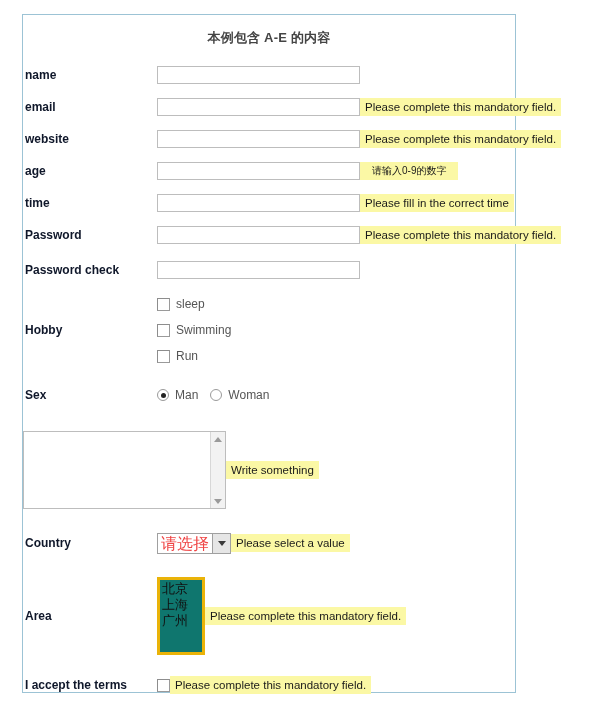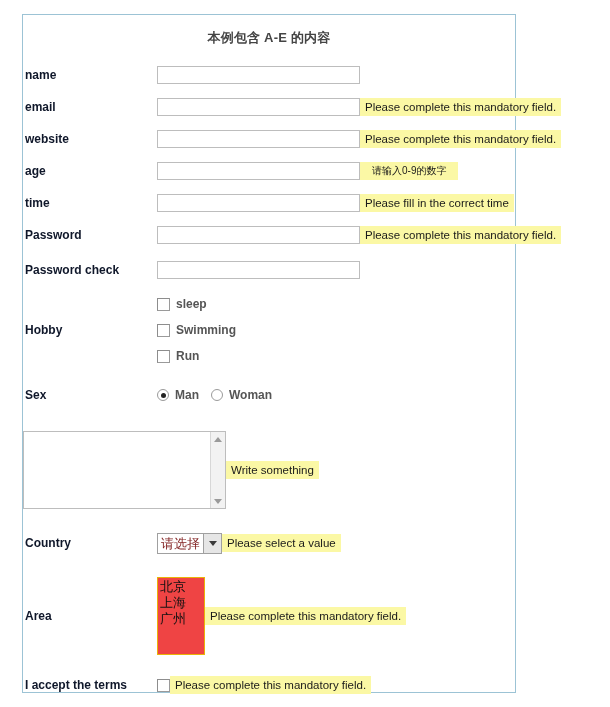"sleep" .opt-text { font-weight: bold -> normal }
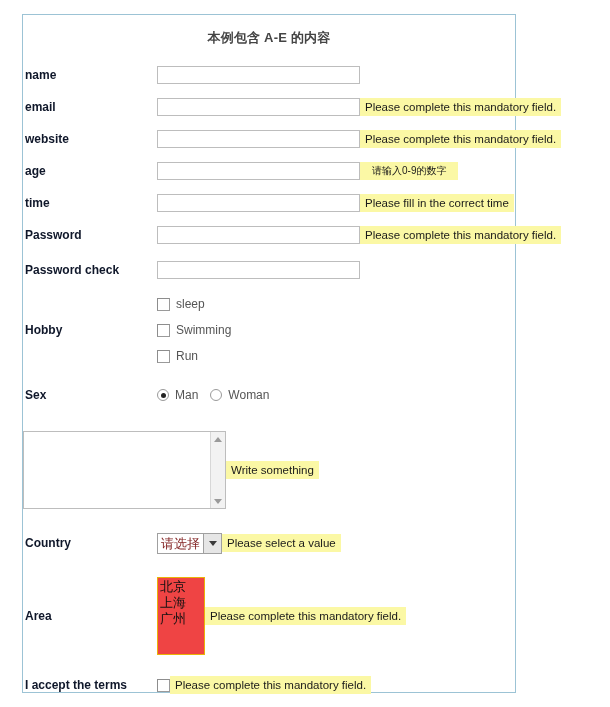"请选择" .sel-text { color: #7f1d1d -> #ef4444; font-size: 13px -> 16px }
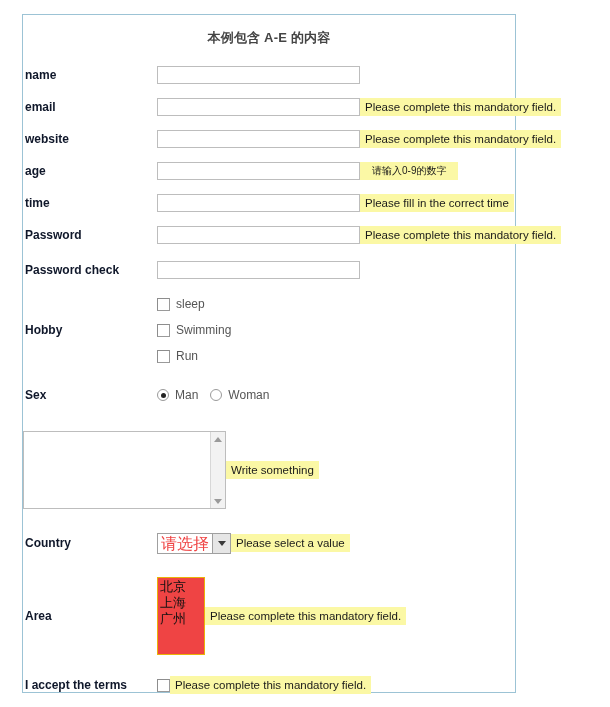"北京" .listbox { background: #ef4444 -> #0f766e; border: 1px solid #eab308 -> 3px solid #eab308 }
